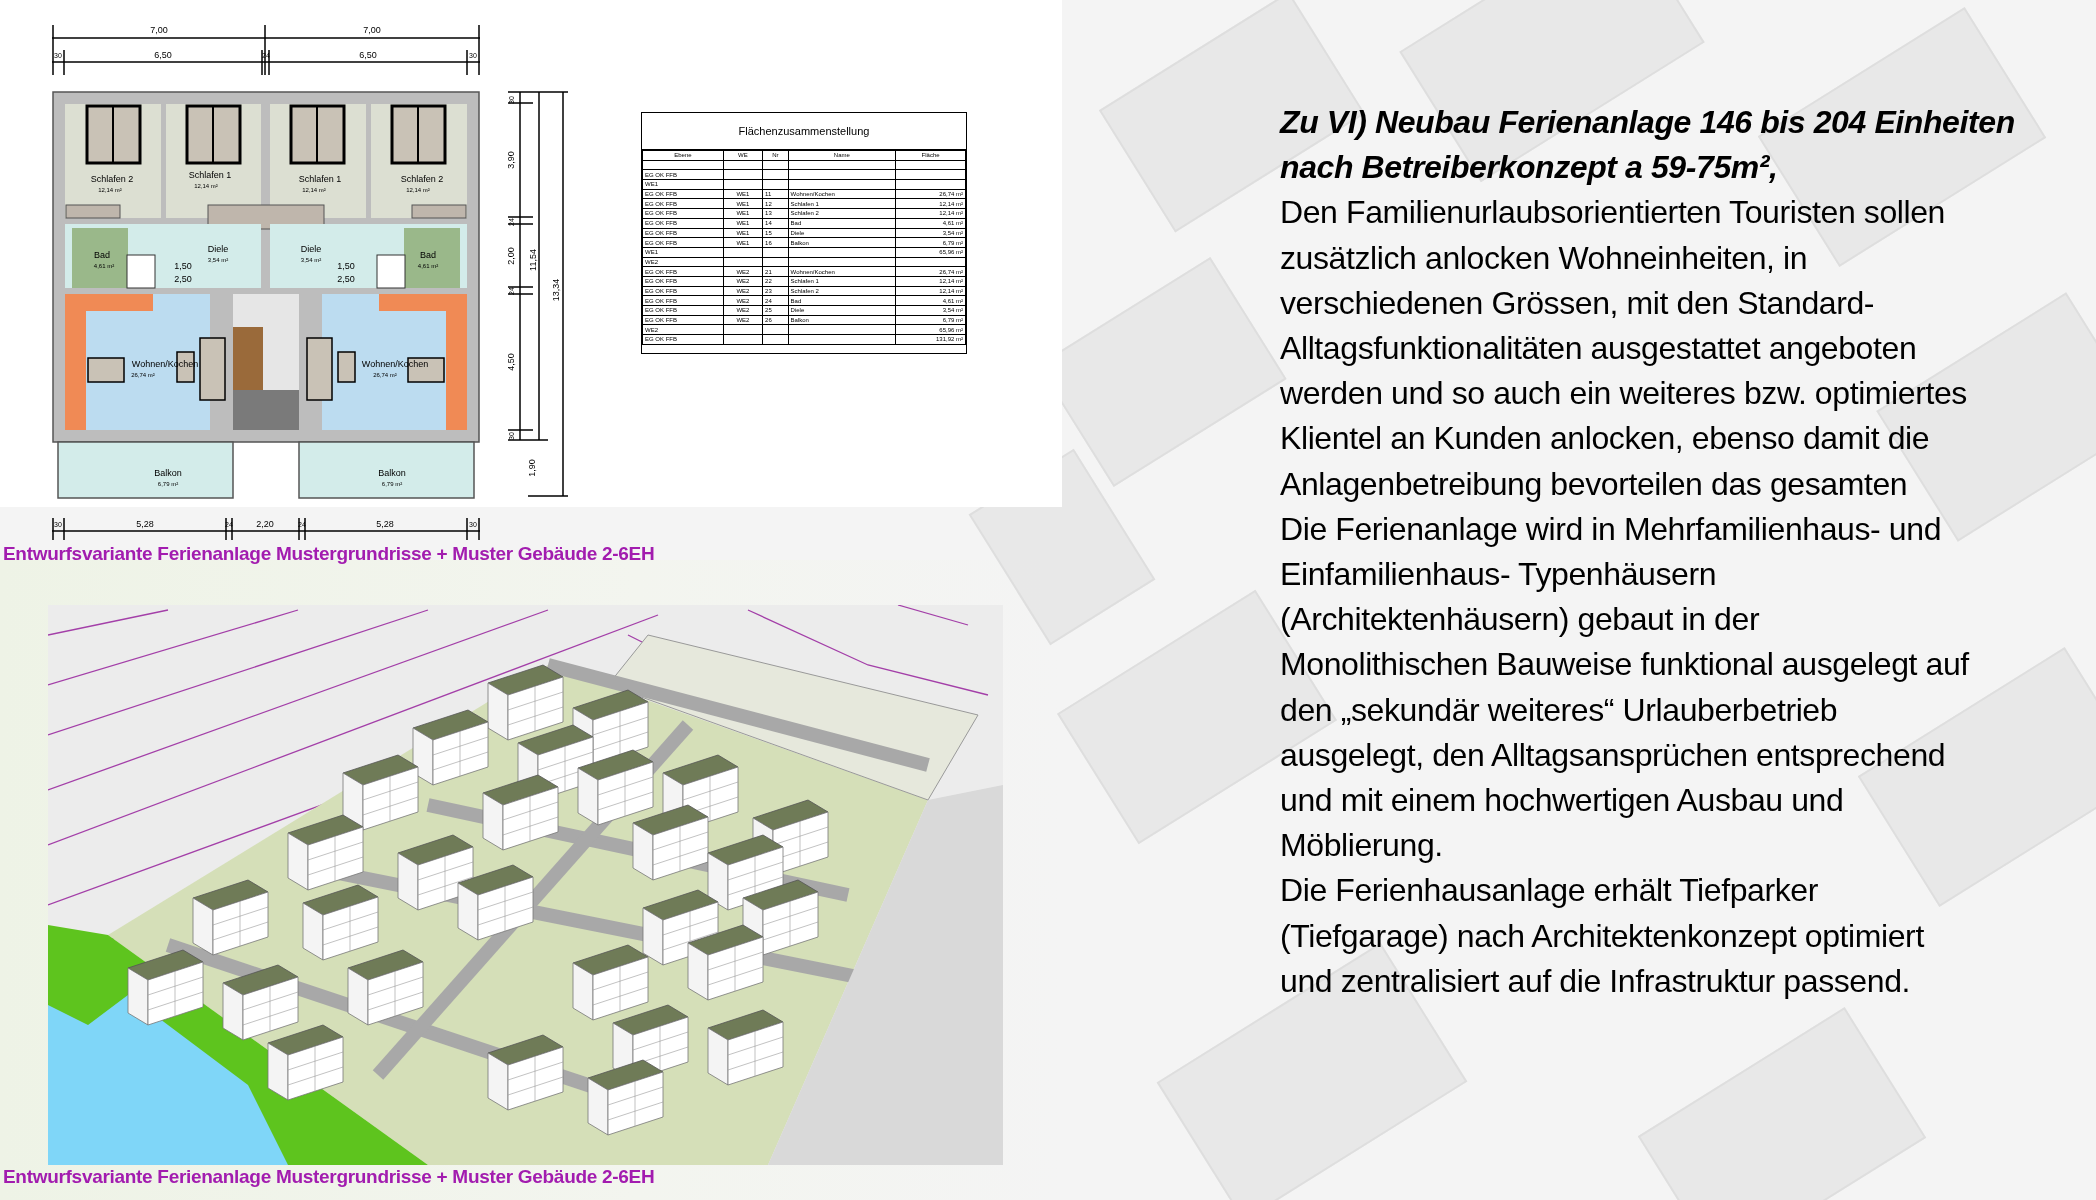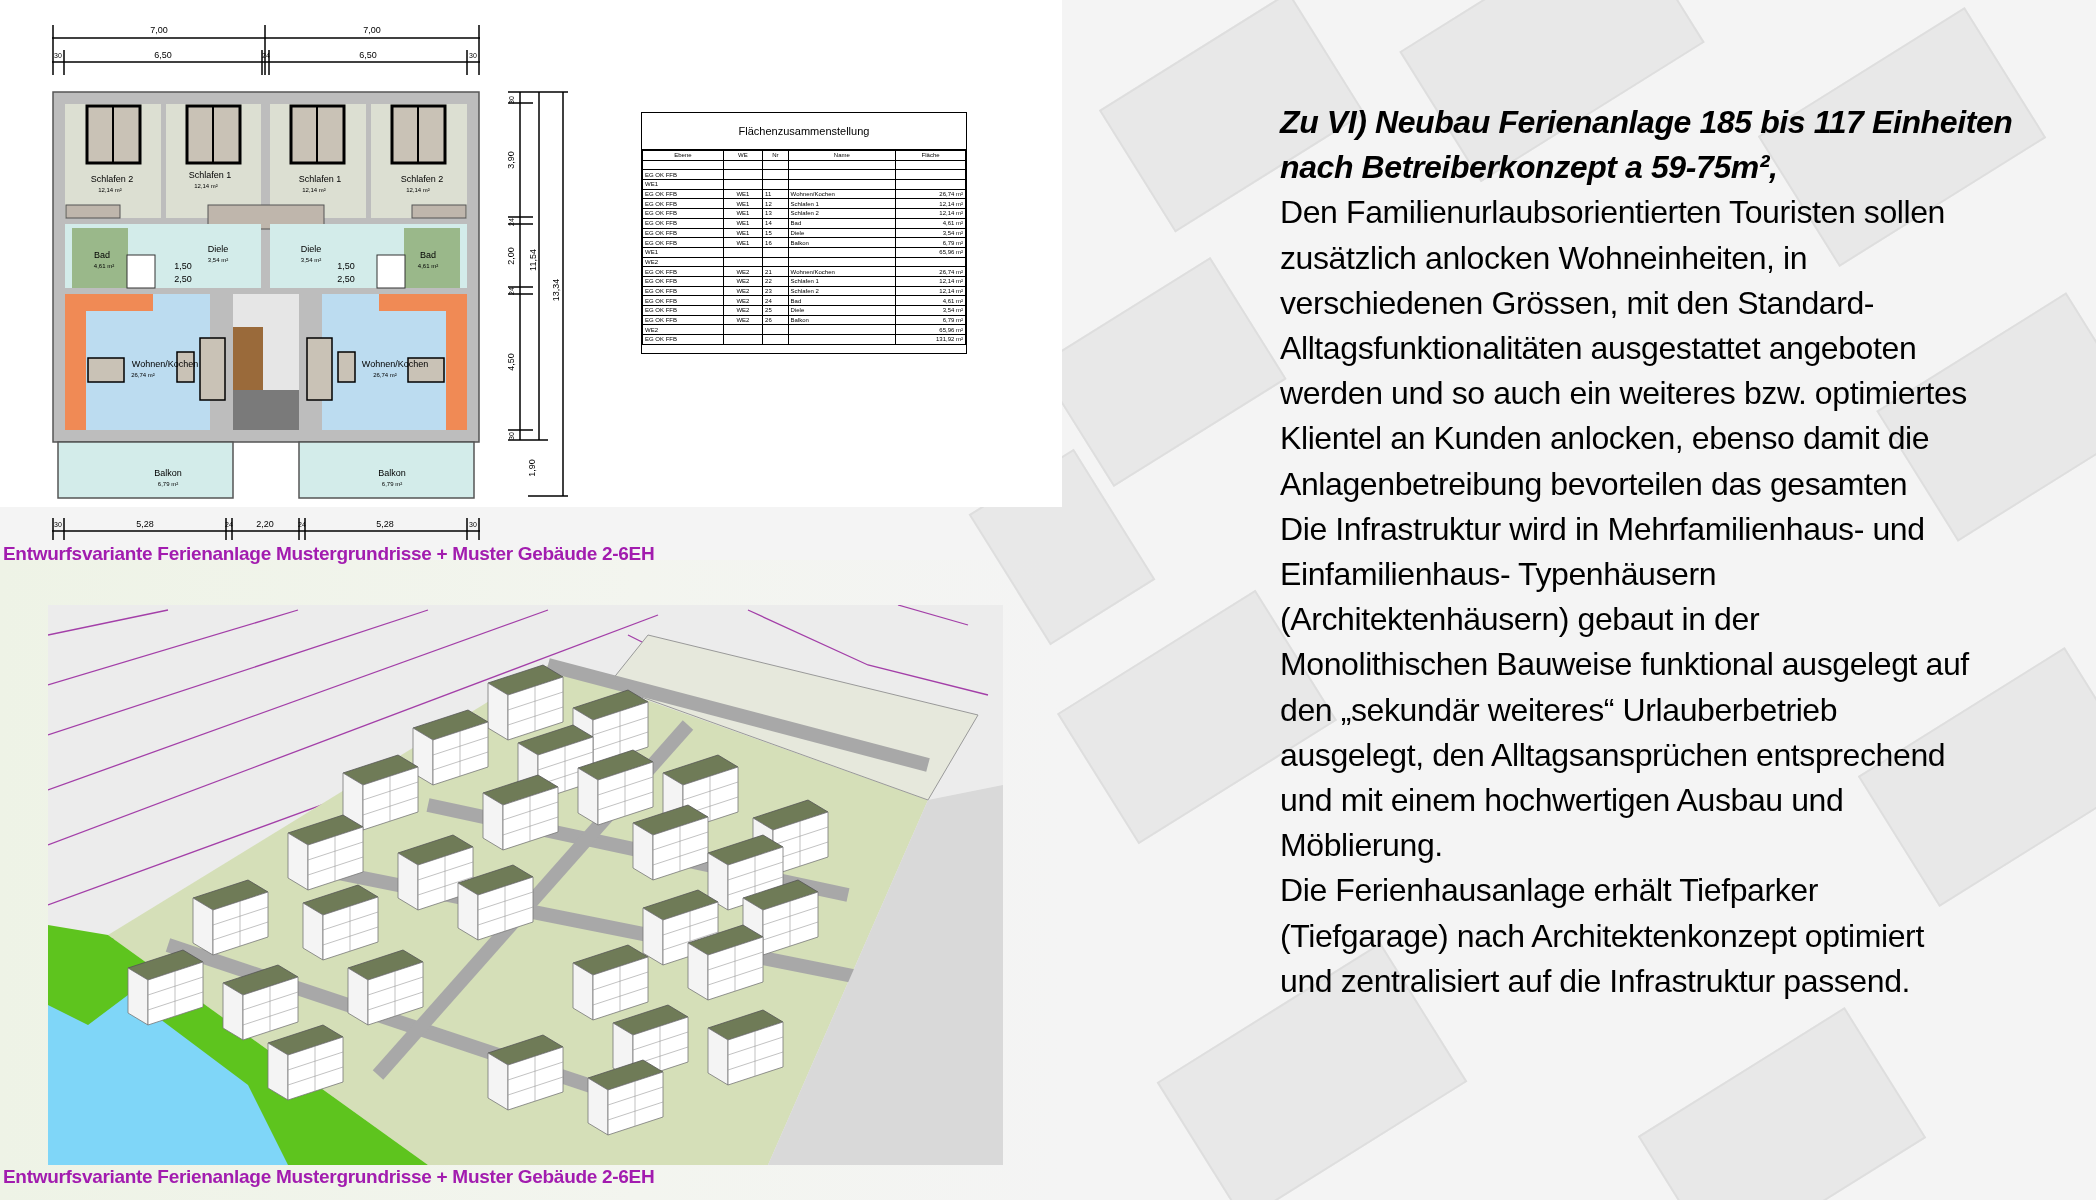"Zu VI) Neubau Ferienanlage 185" span.l { text: 185 bis 117 -> 146 bis 204 }
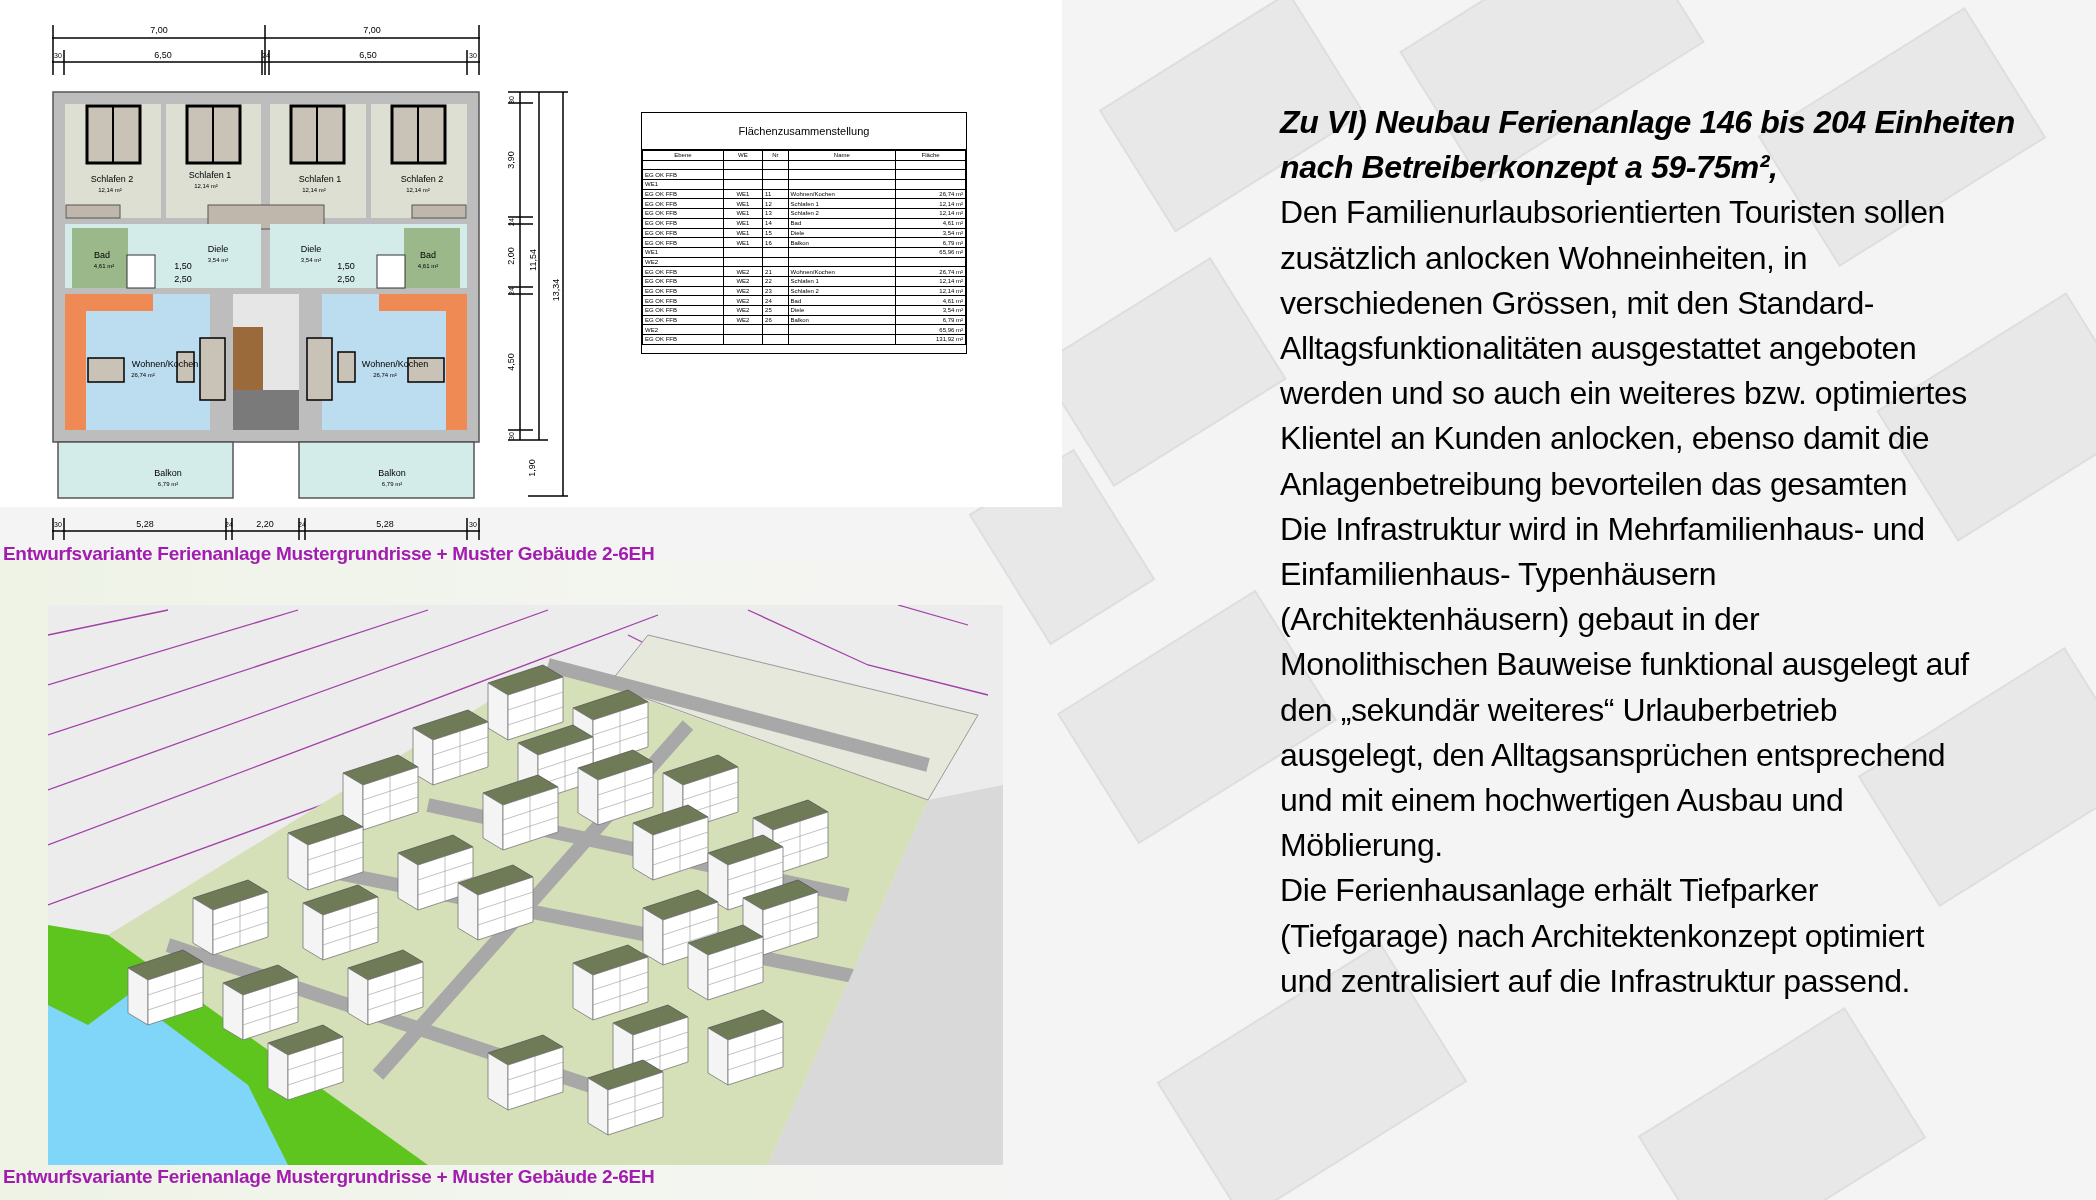"Die Infrastruktur wird in" span.l { text: Infrastruktur -> Ferienanlage }
